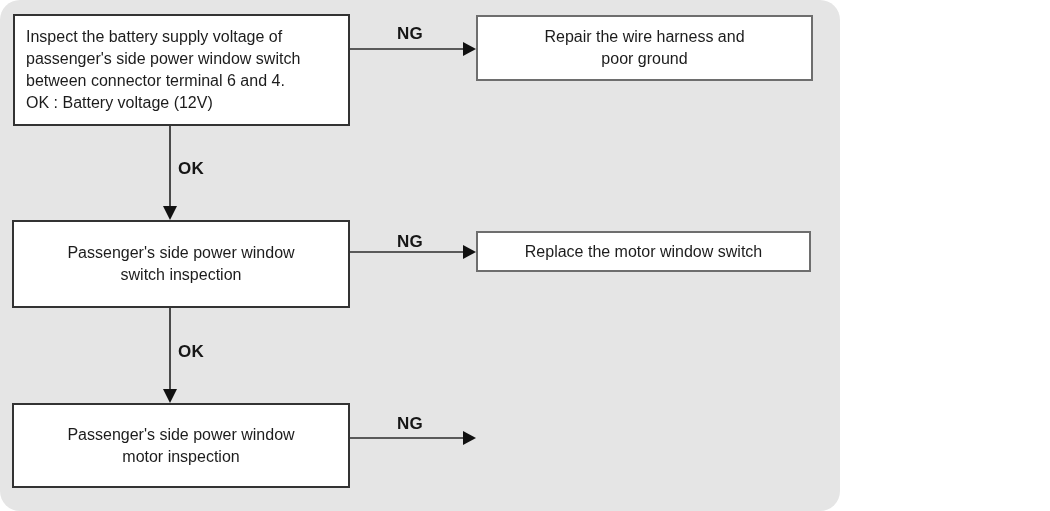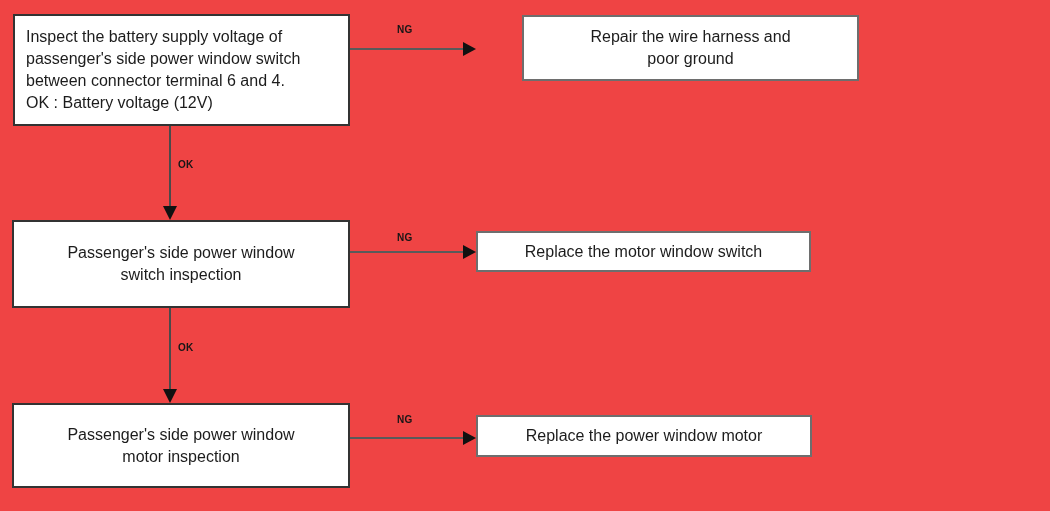"Inspect the battery supply voltage" .canvas { background: #ef4444 -> #e5e5e5; border-radius: none -> 20px; width: 1050px -> 840px }
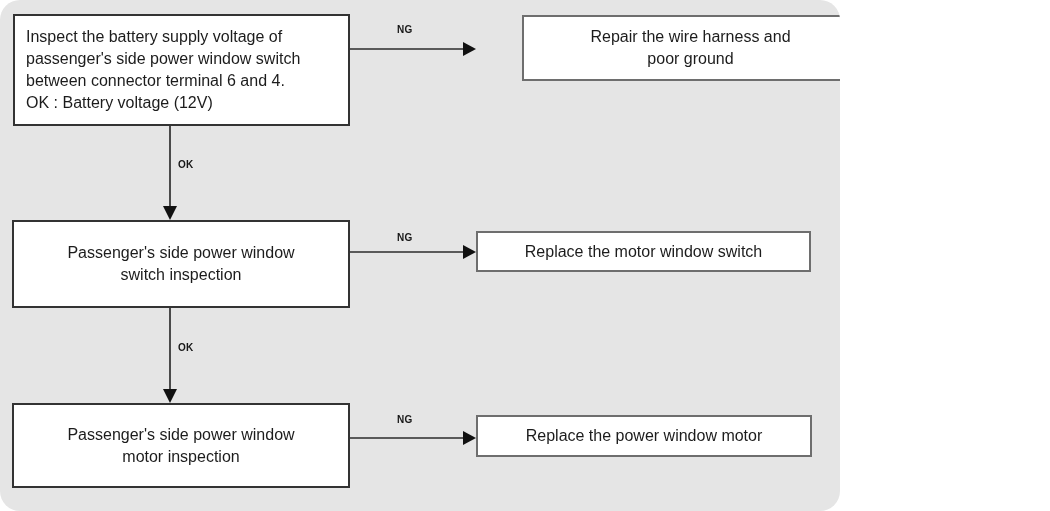"NG" .edge-label { font-size: 10px -> 17px }
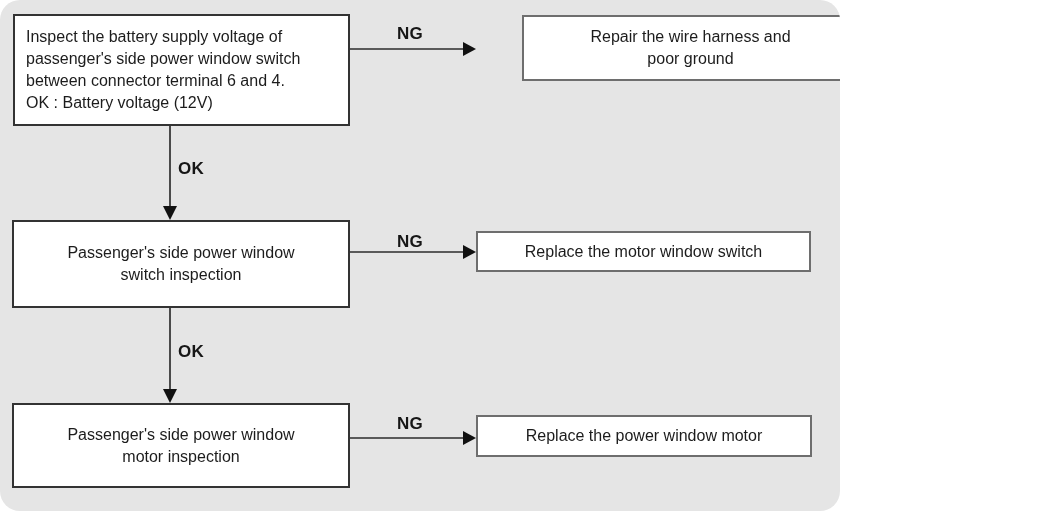"Repair the wire harness and" div.node { margin-left: 46px -> none }
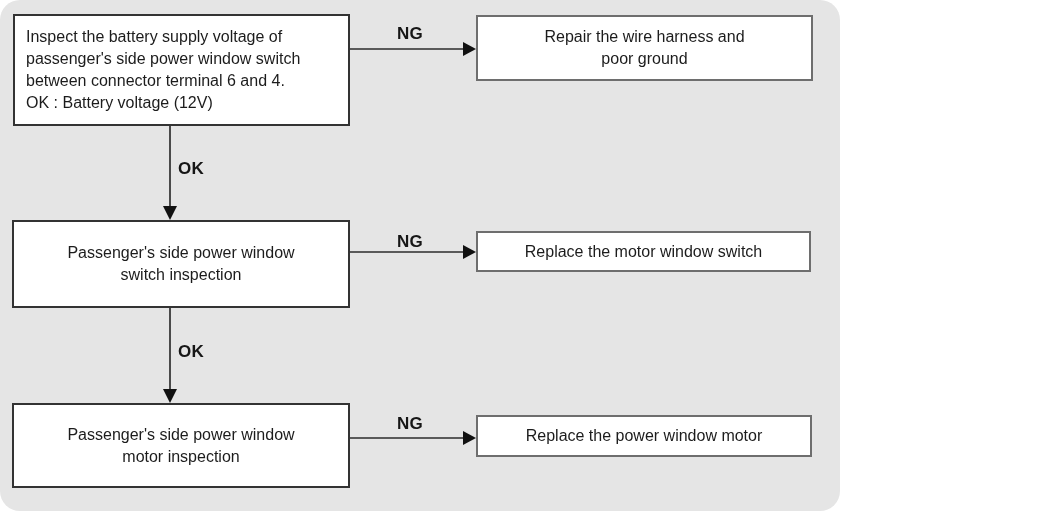"Replace the power window motor" div.node { html: <div>Replace the power window motor</div> -> none }
